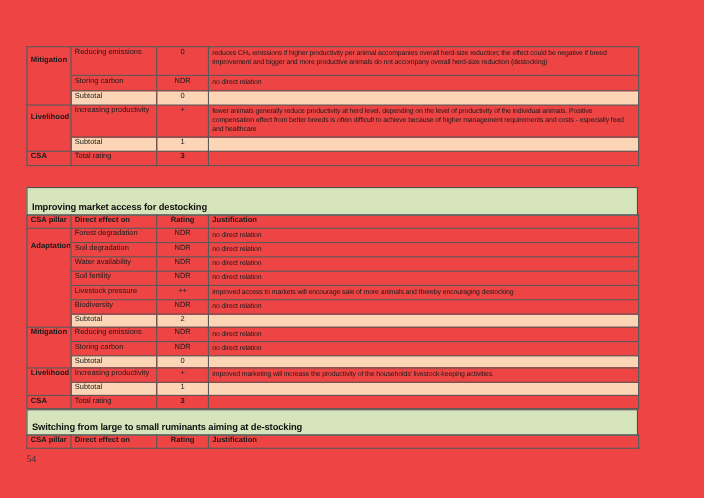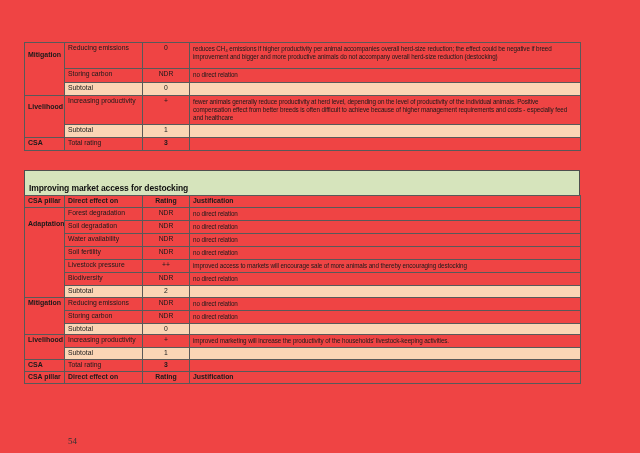"Switching from large to small" div.band { html: none -> <div> <span>Switching from large to small ruminants aiming at de-stocking</span> </div> }
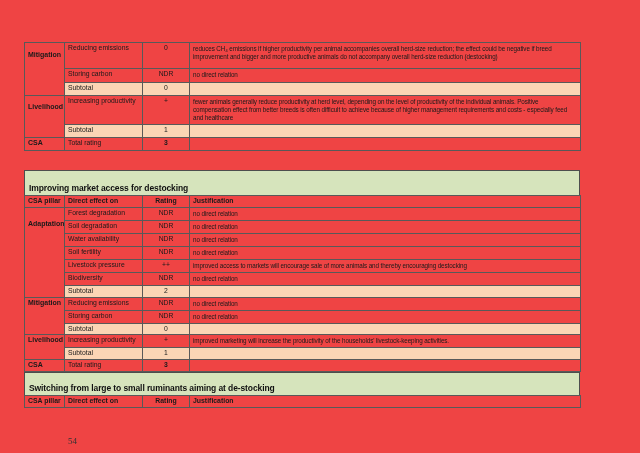"54" .page-number { margin-left: 44px -> none; top: 436px -> 412px }
